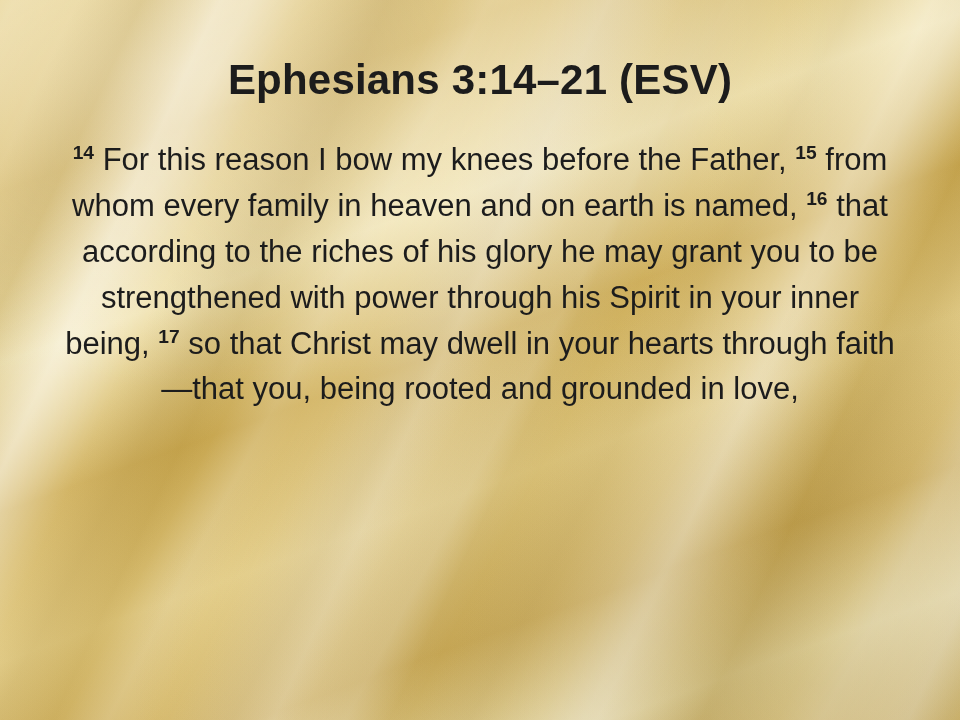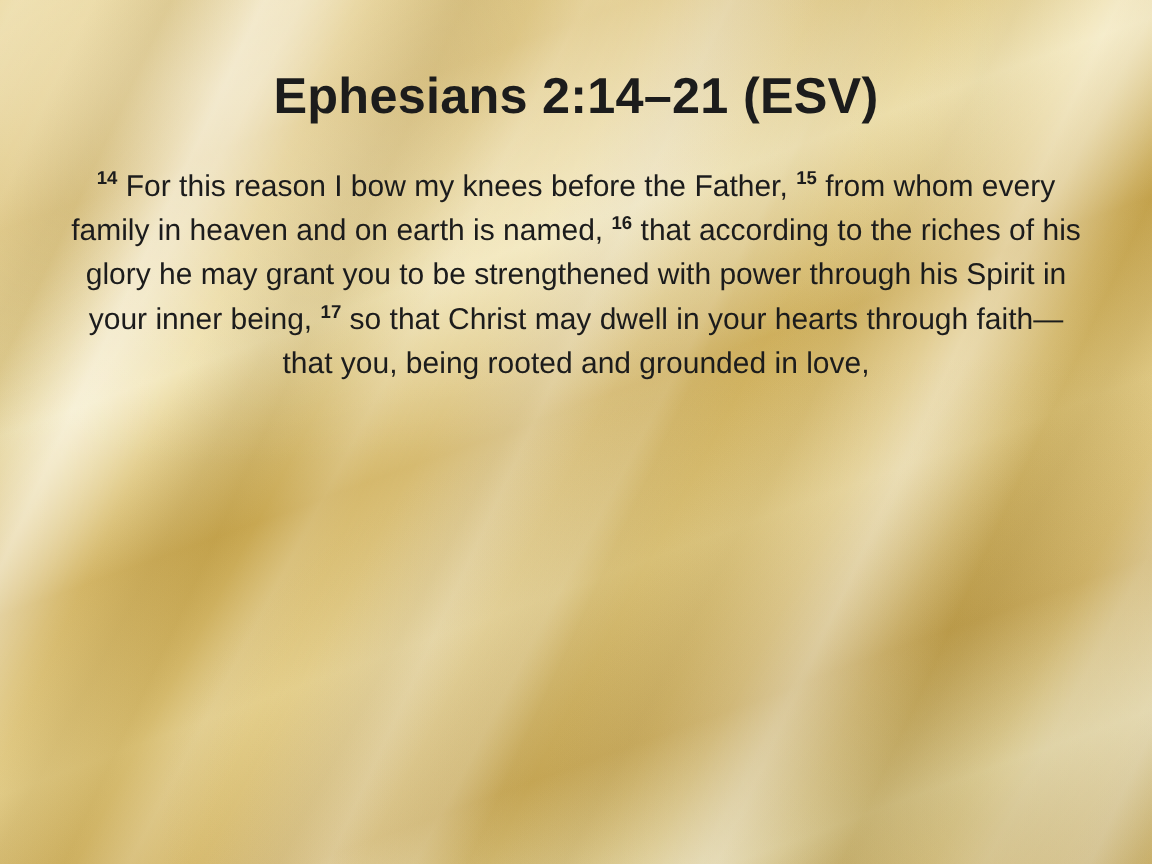"Ephesians 2:14–21 (ESV)" h1 { text: 2:14 -> 3:14 }
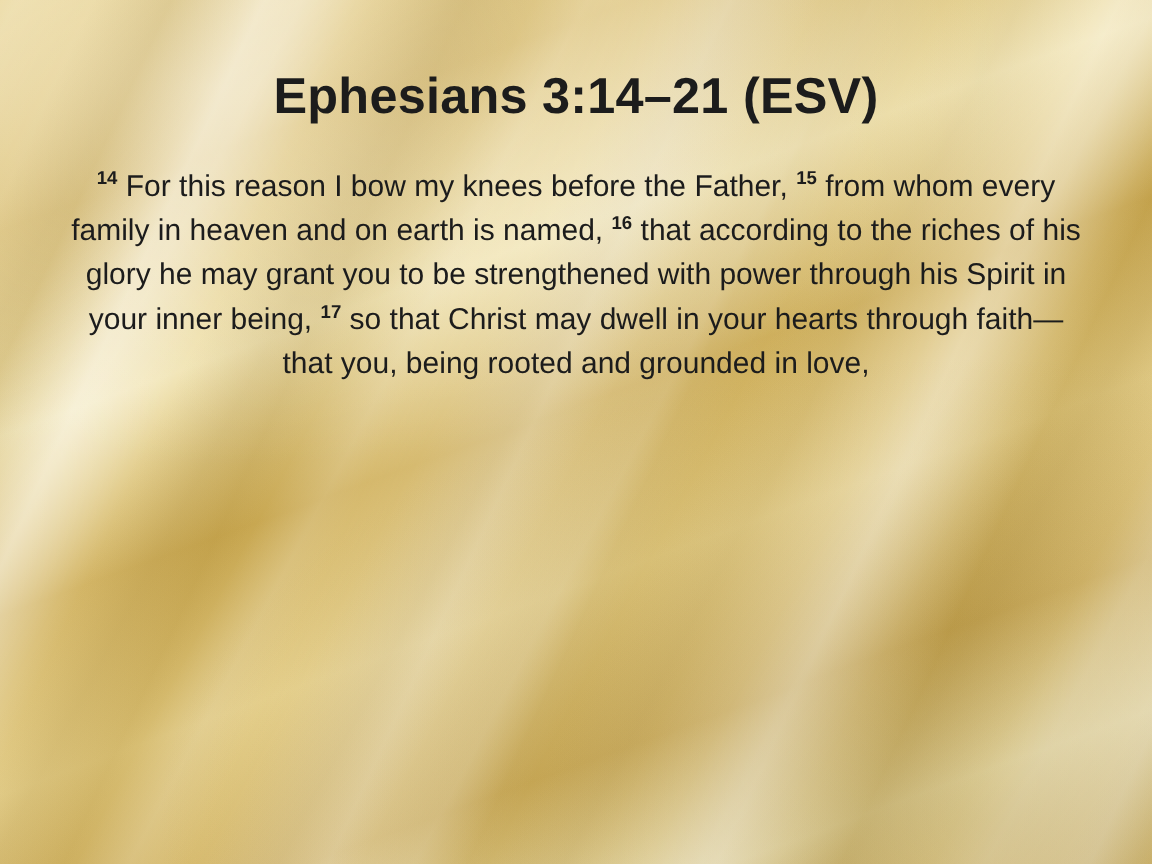"14 For this reason I" #slide-body { font-size: 25px -> 31px }
